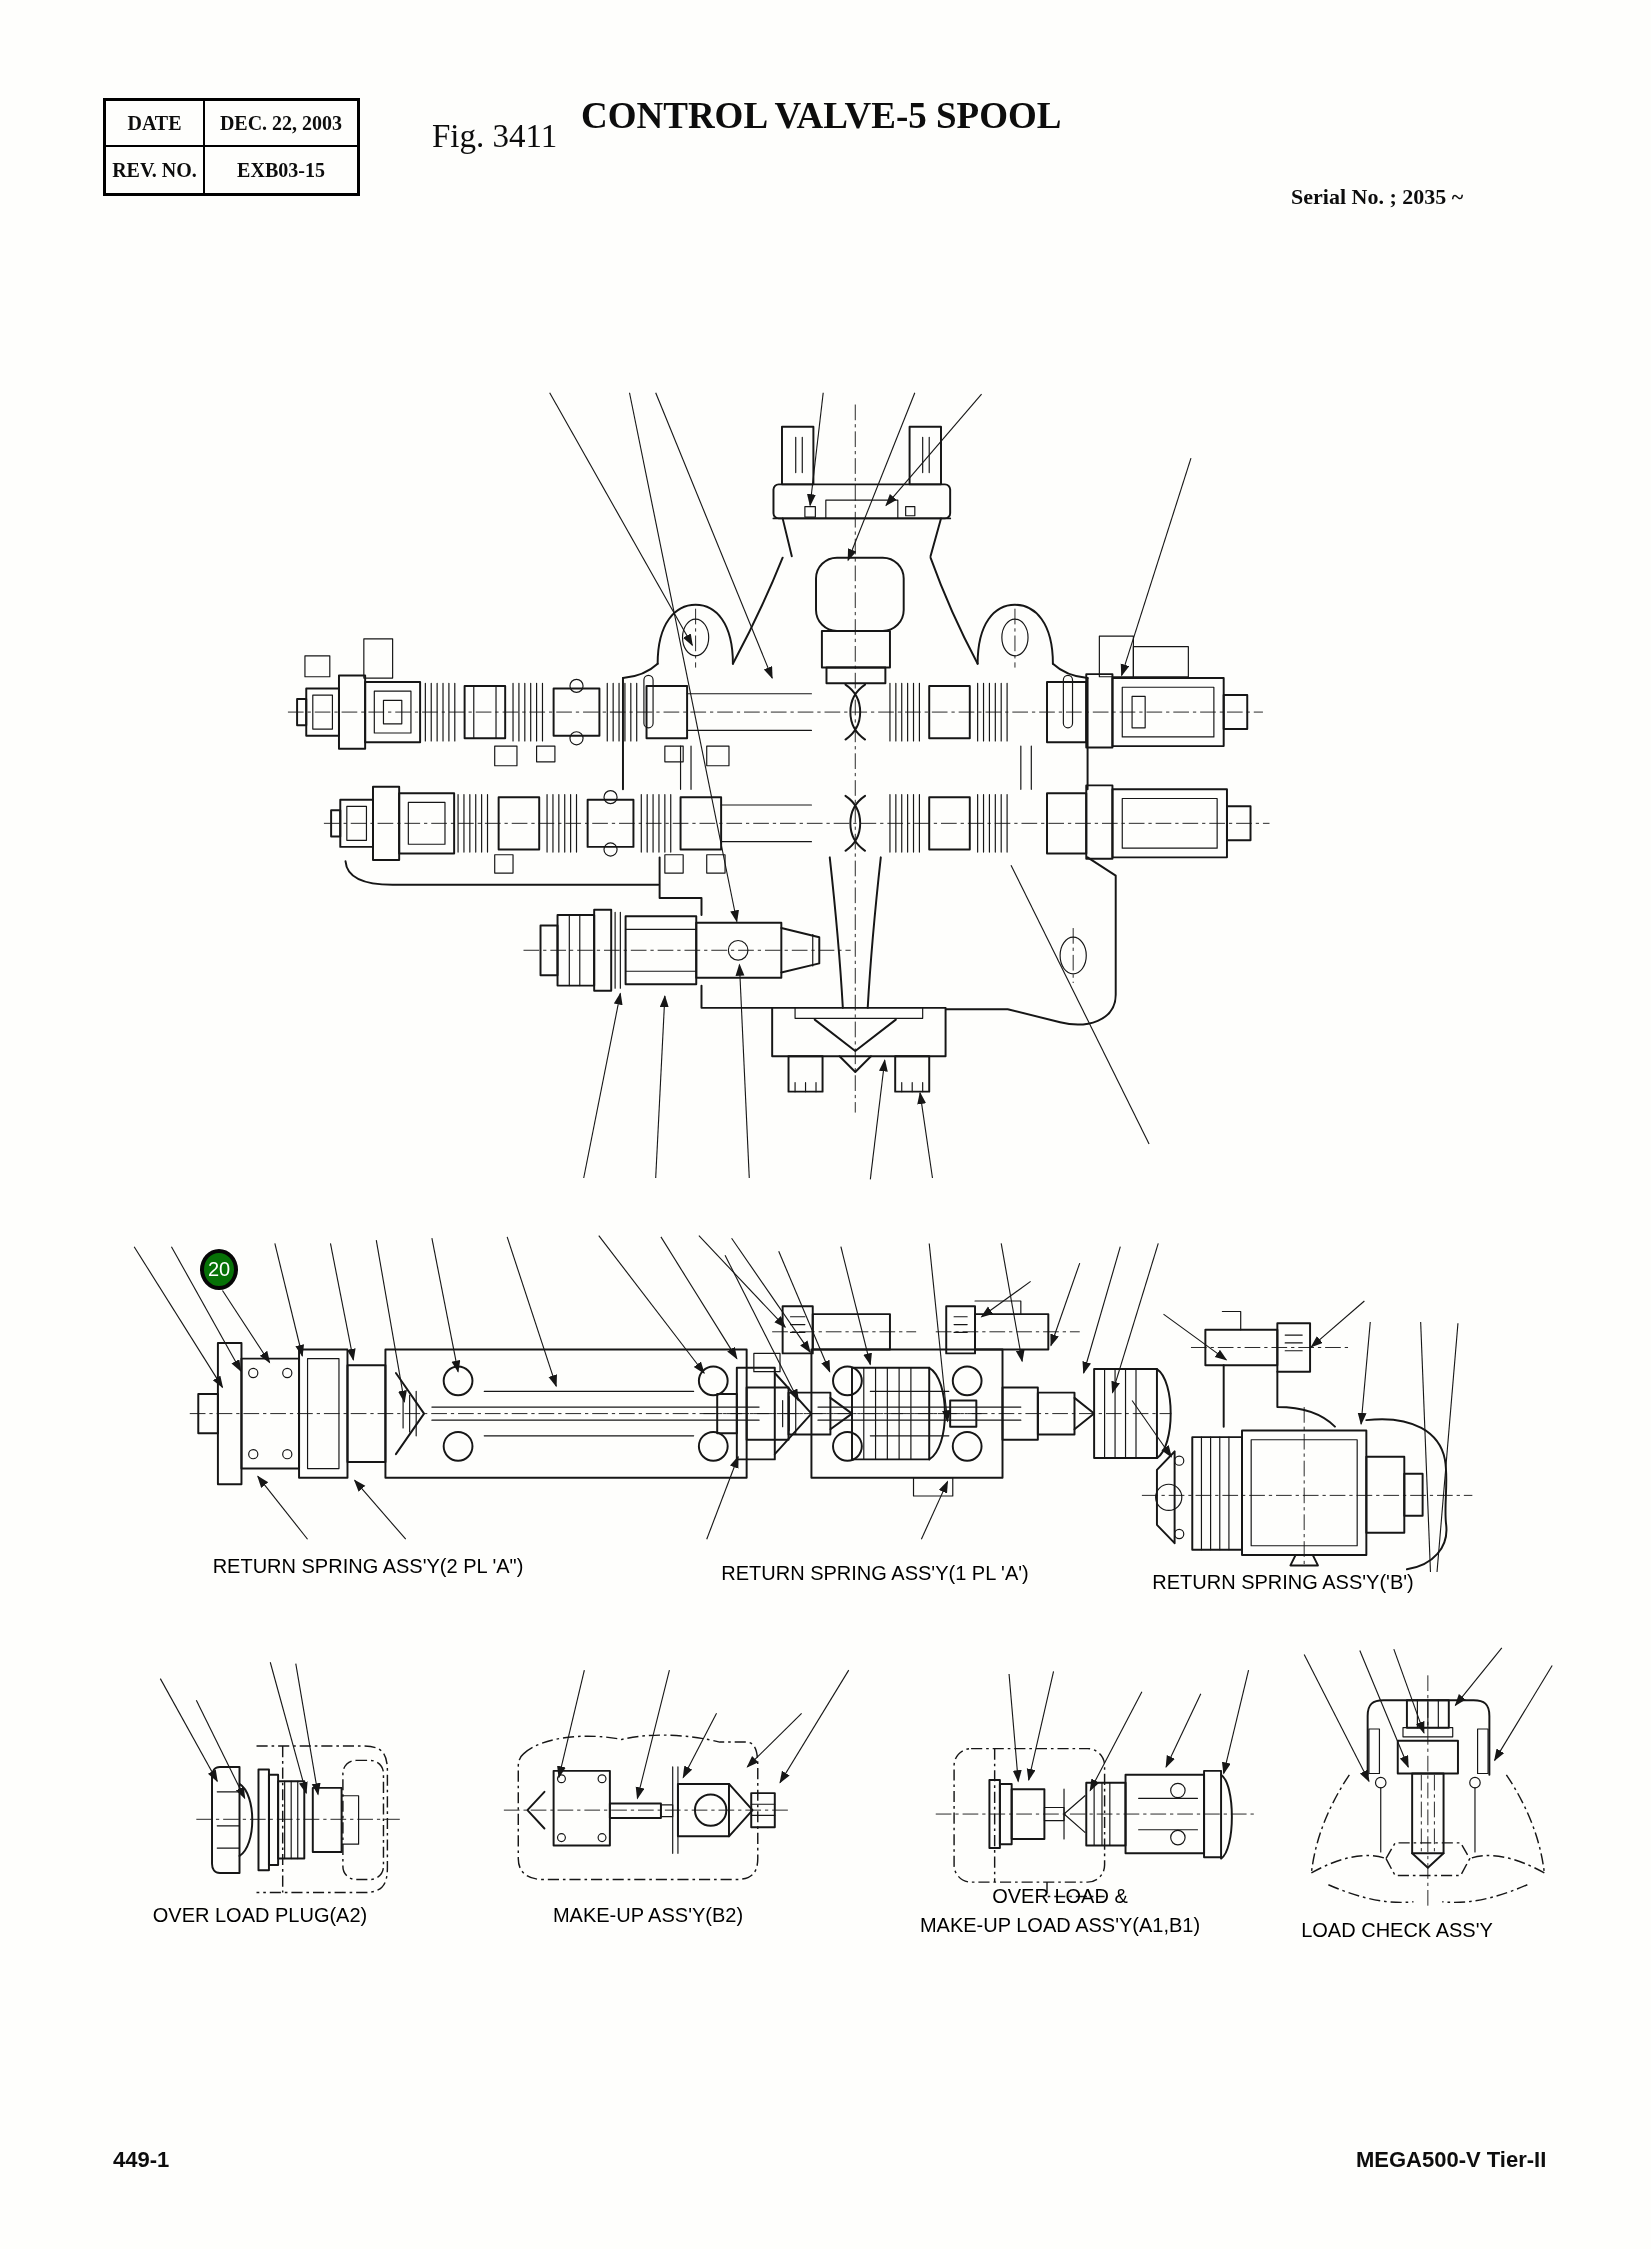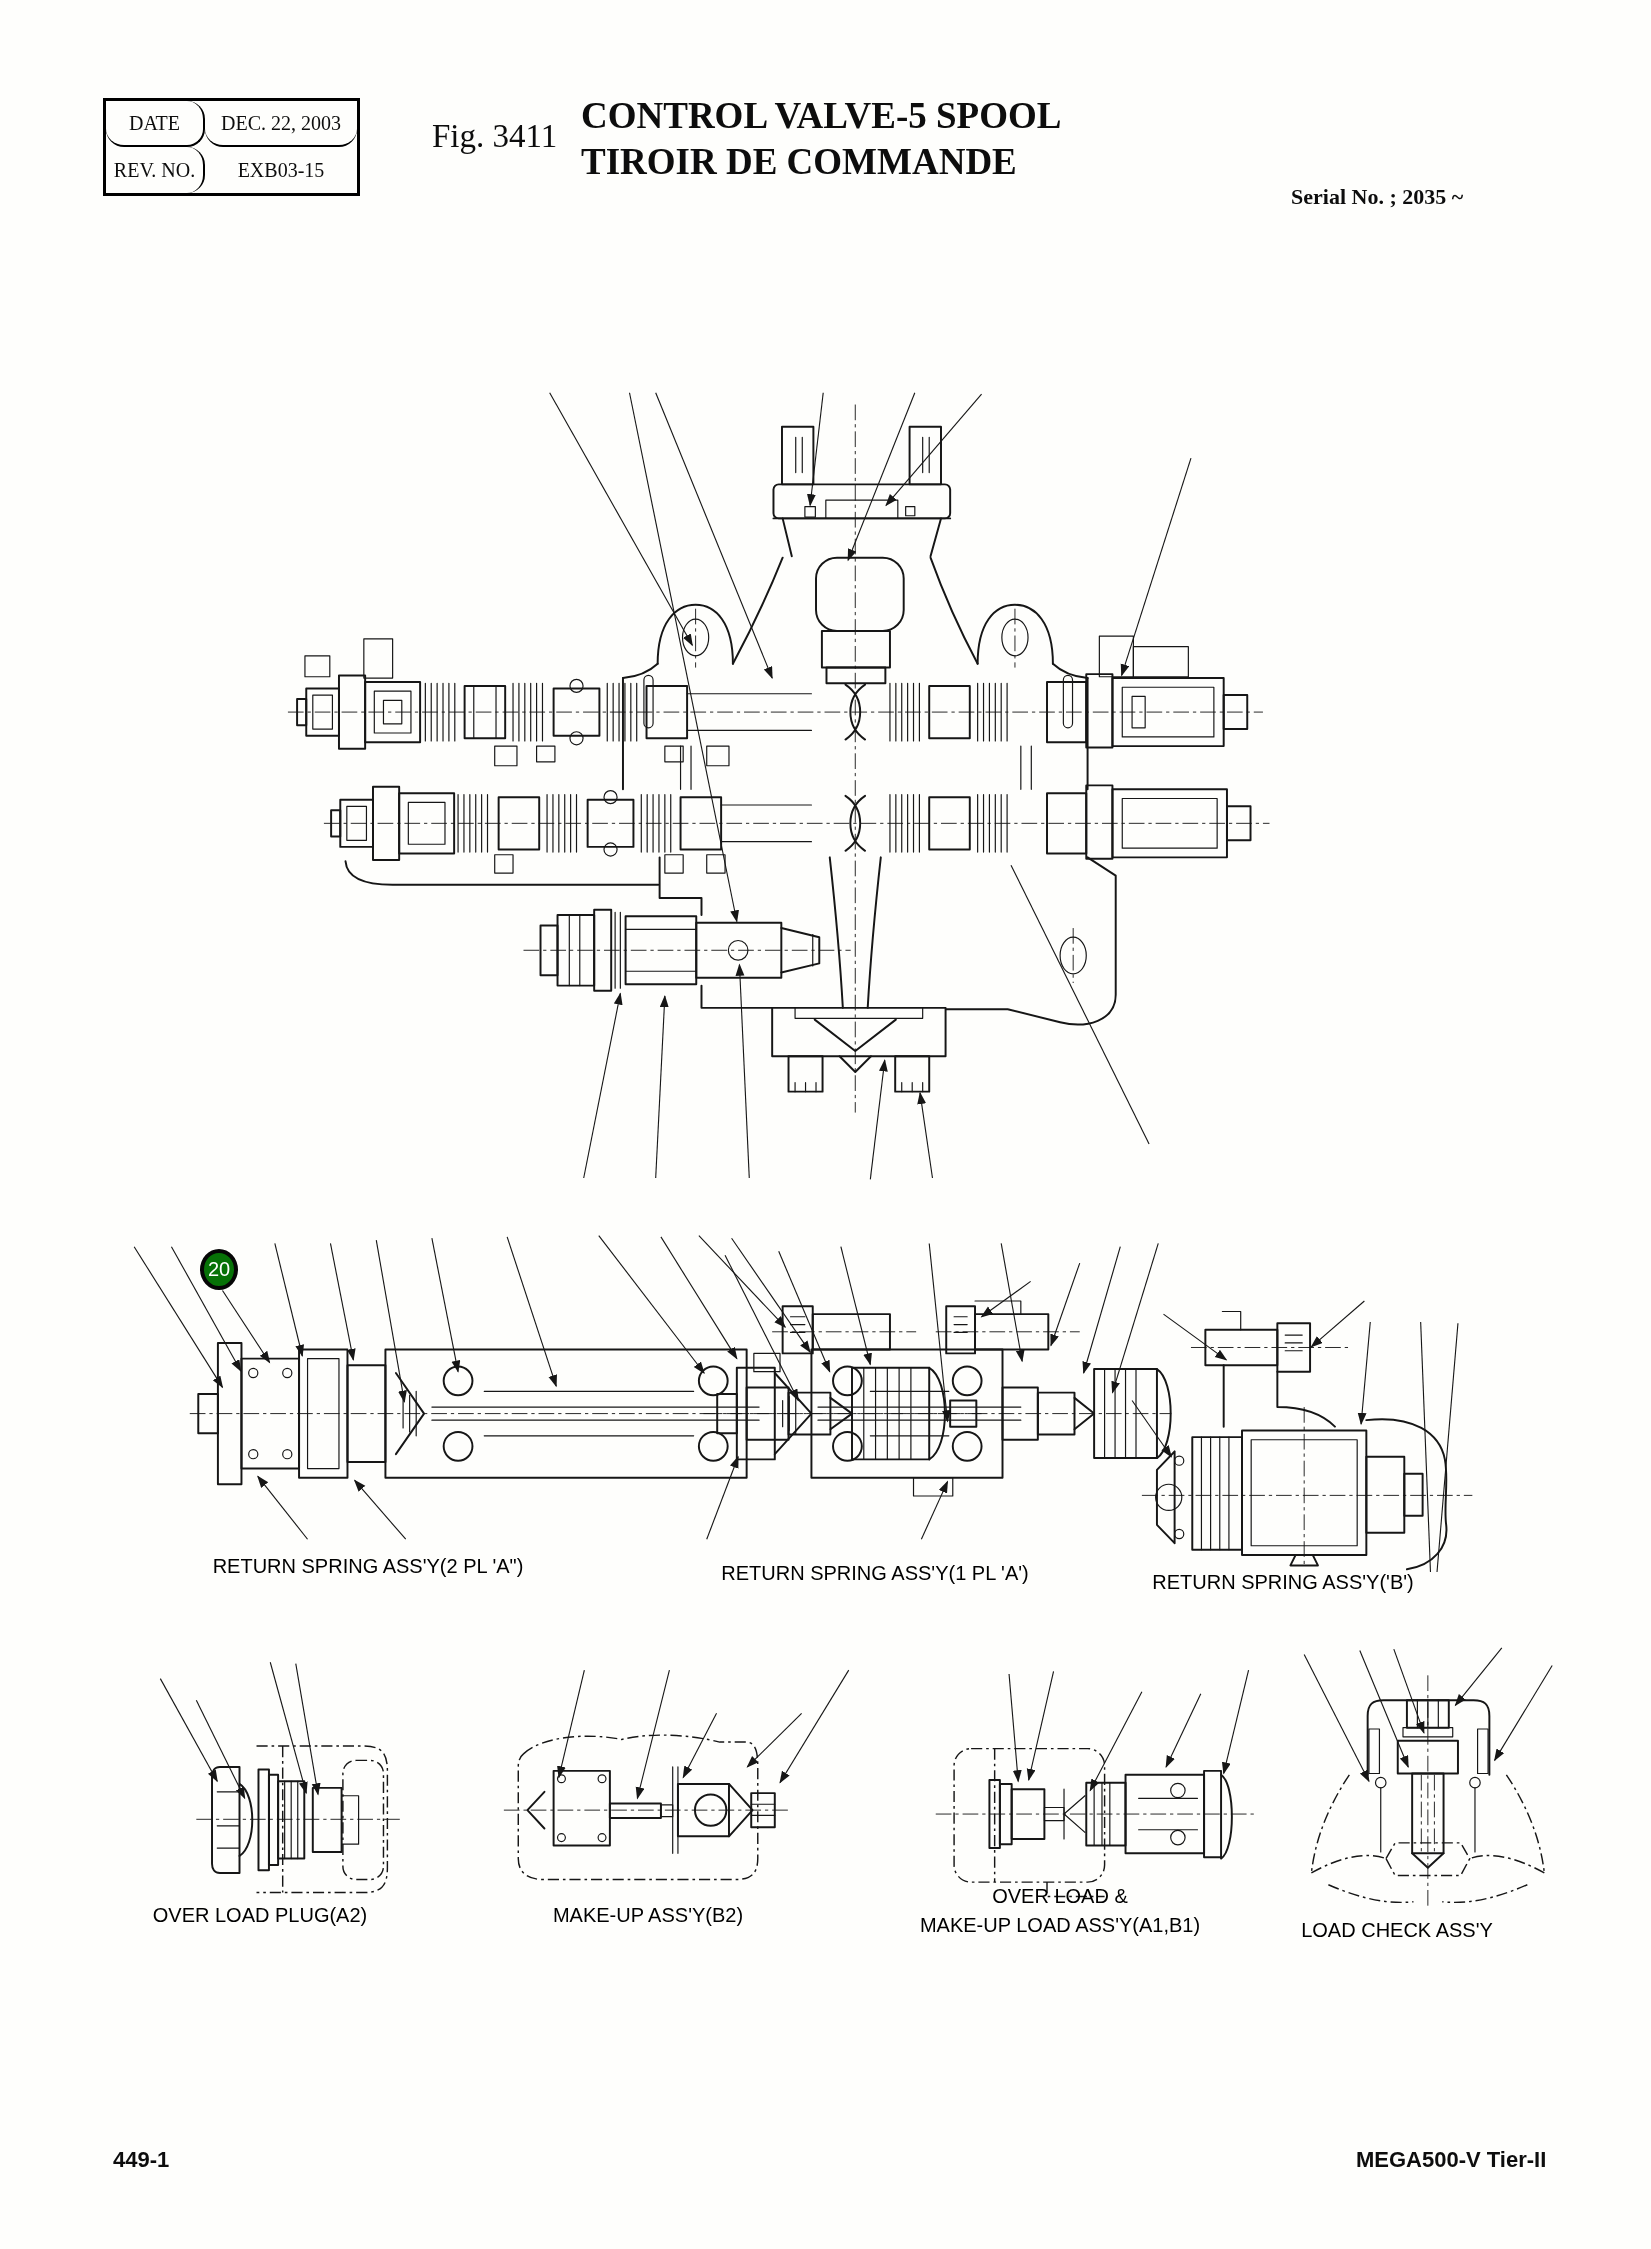"DATE" #info-table .cell { border-radius: 18px -> none; font-weight: normal -> bold }
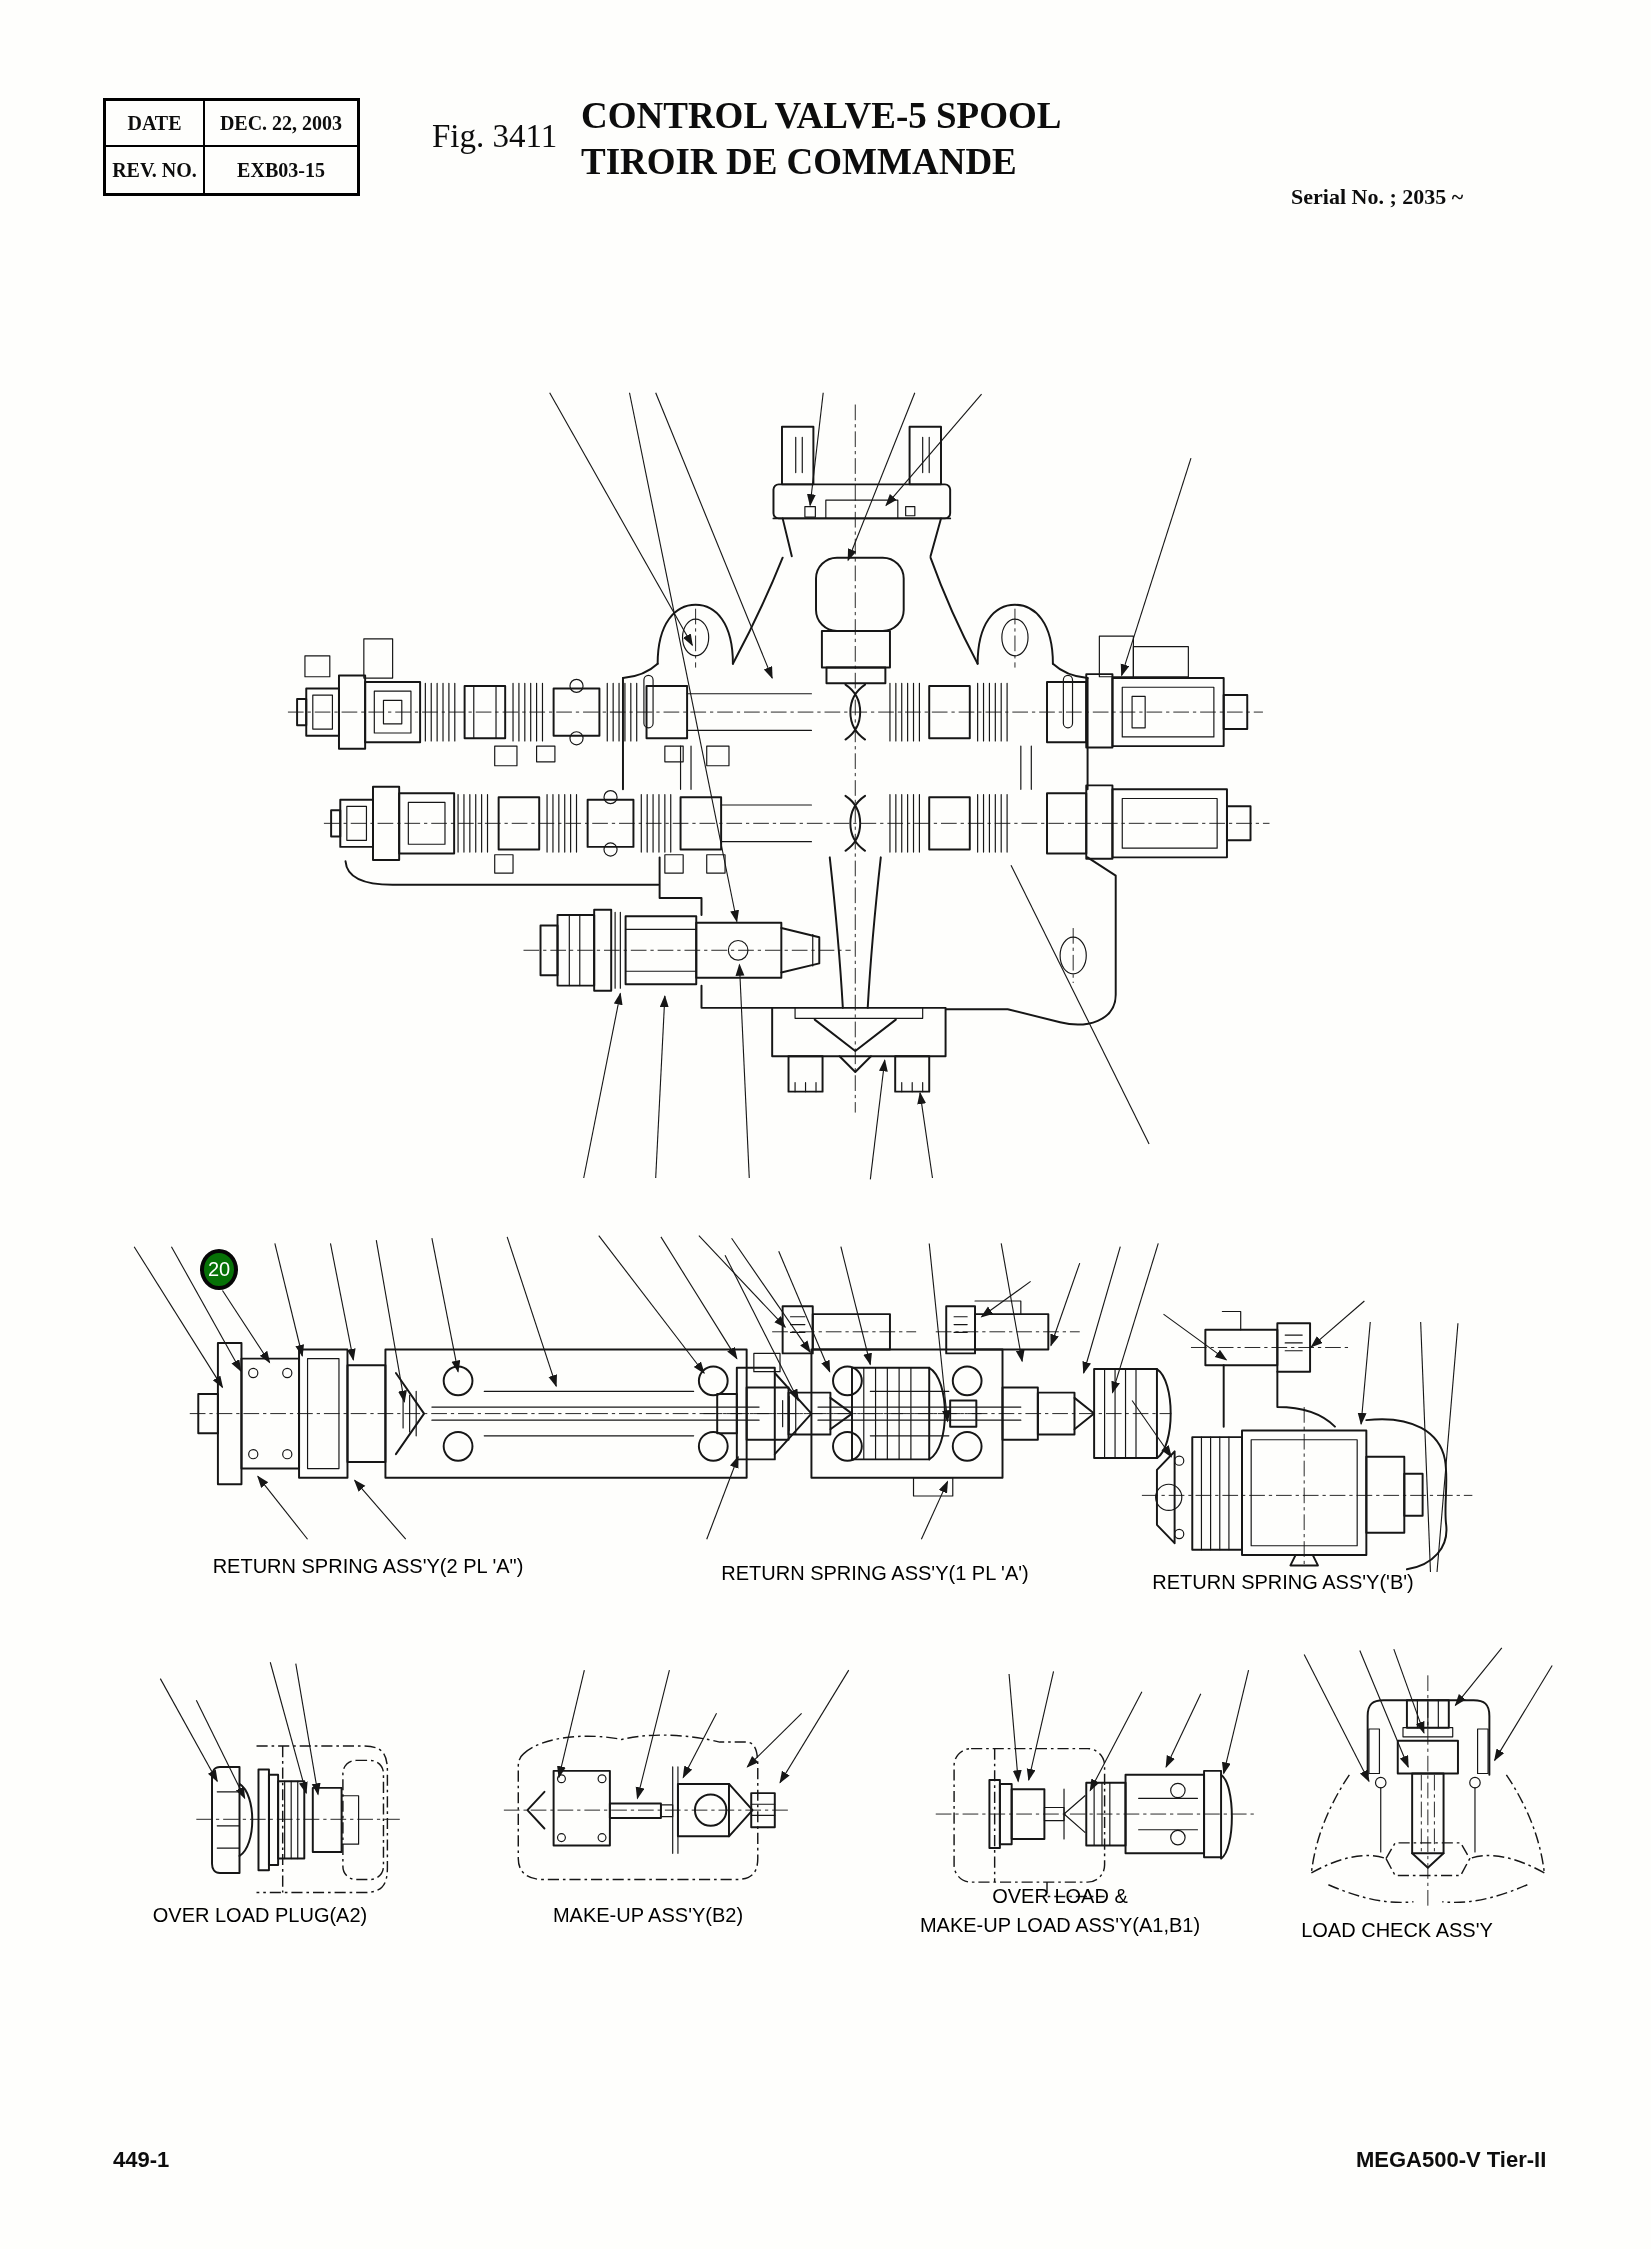"TIROIR DE COMMANDE" div { html: <div>TIROIR DE COMMANDE</div> -> none }
